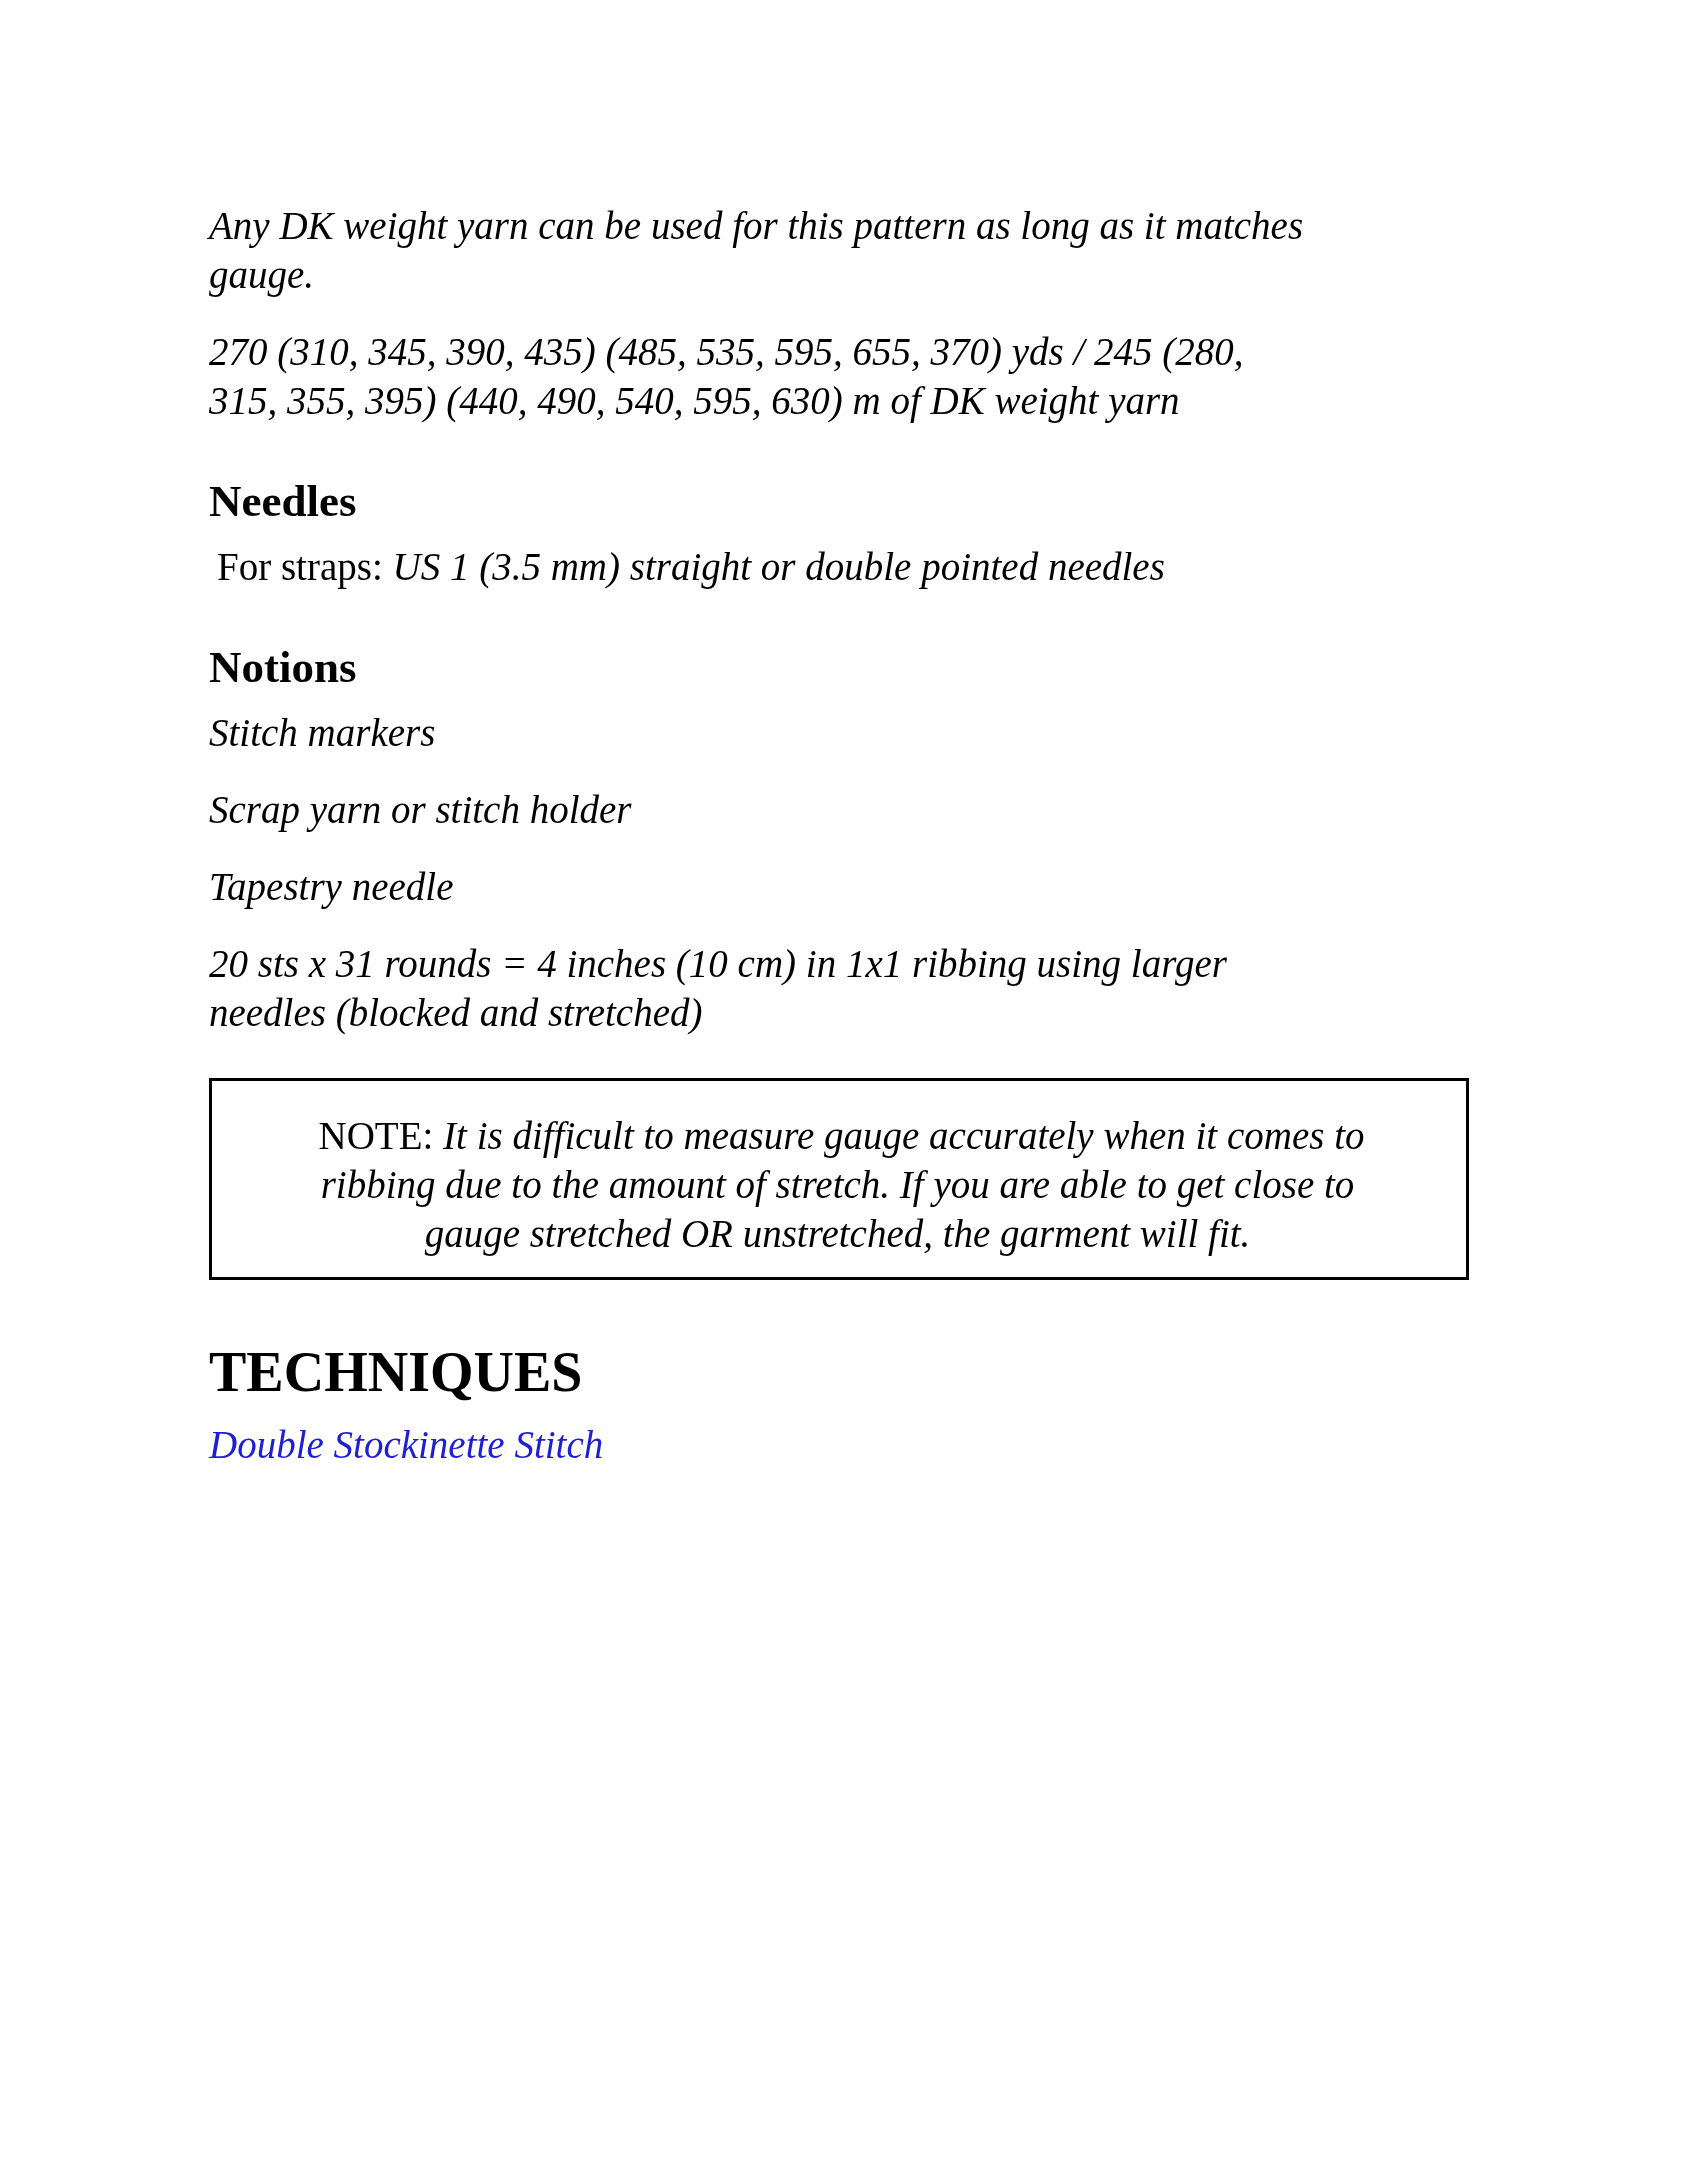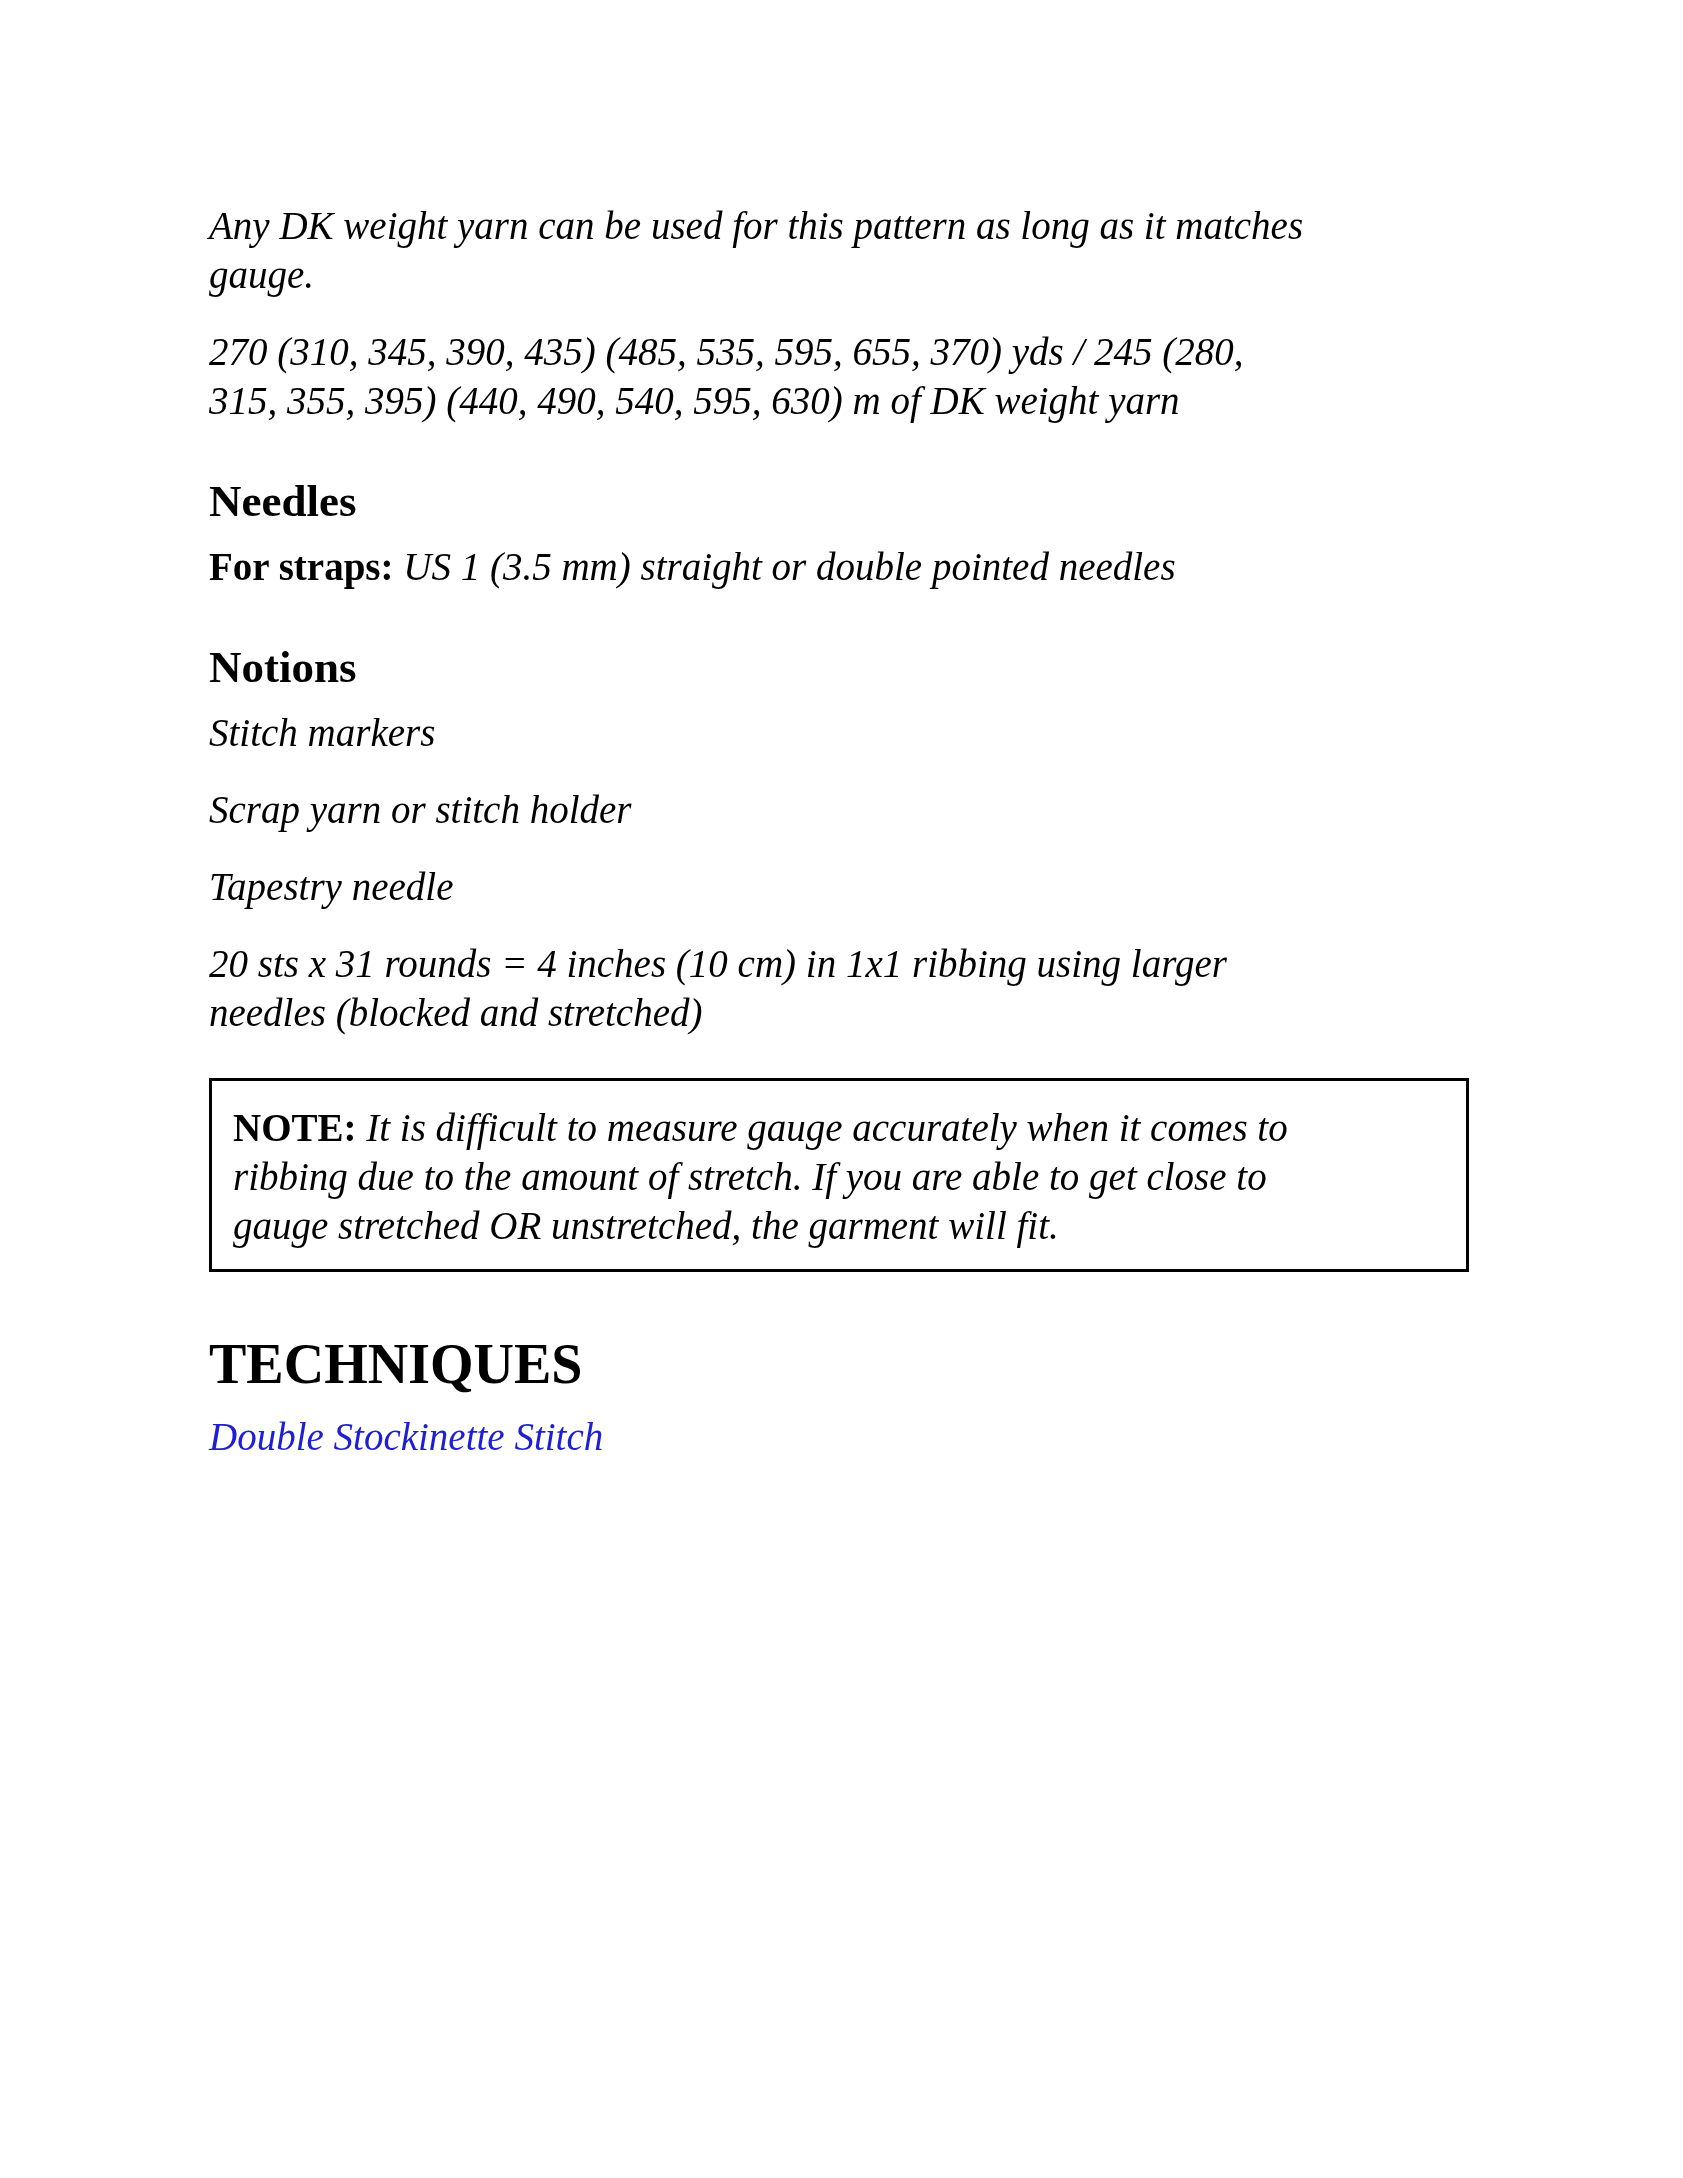"For straps:" .lead { font-weight: 700 -> 400; margin-left: none -> 8px }
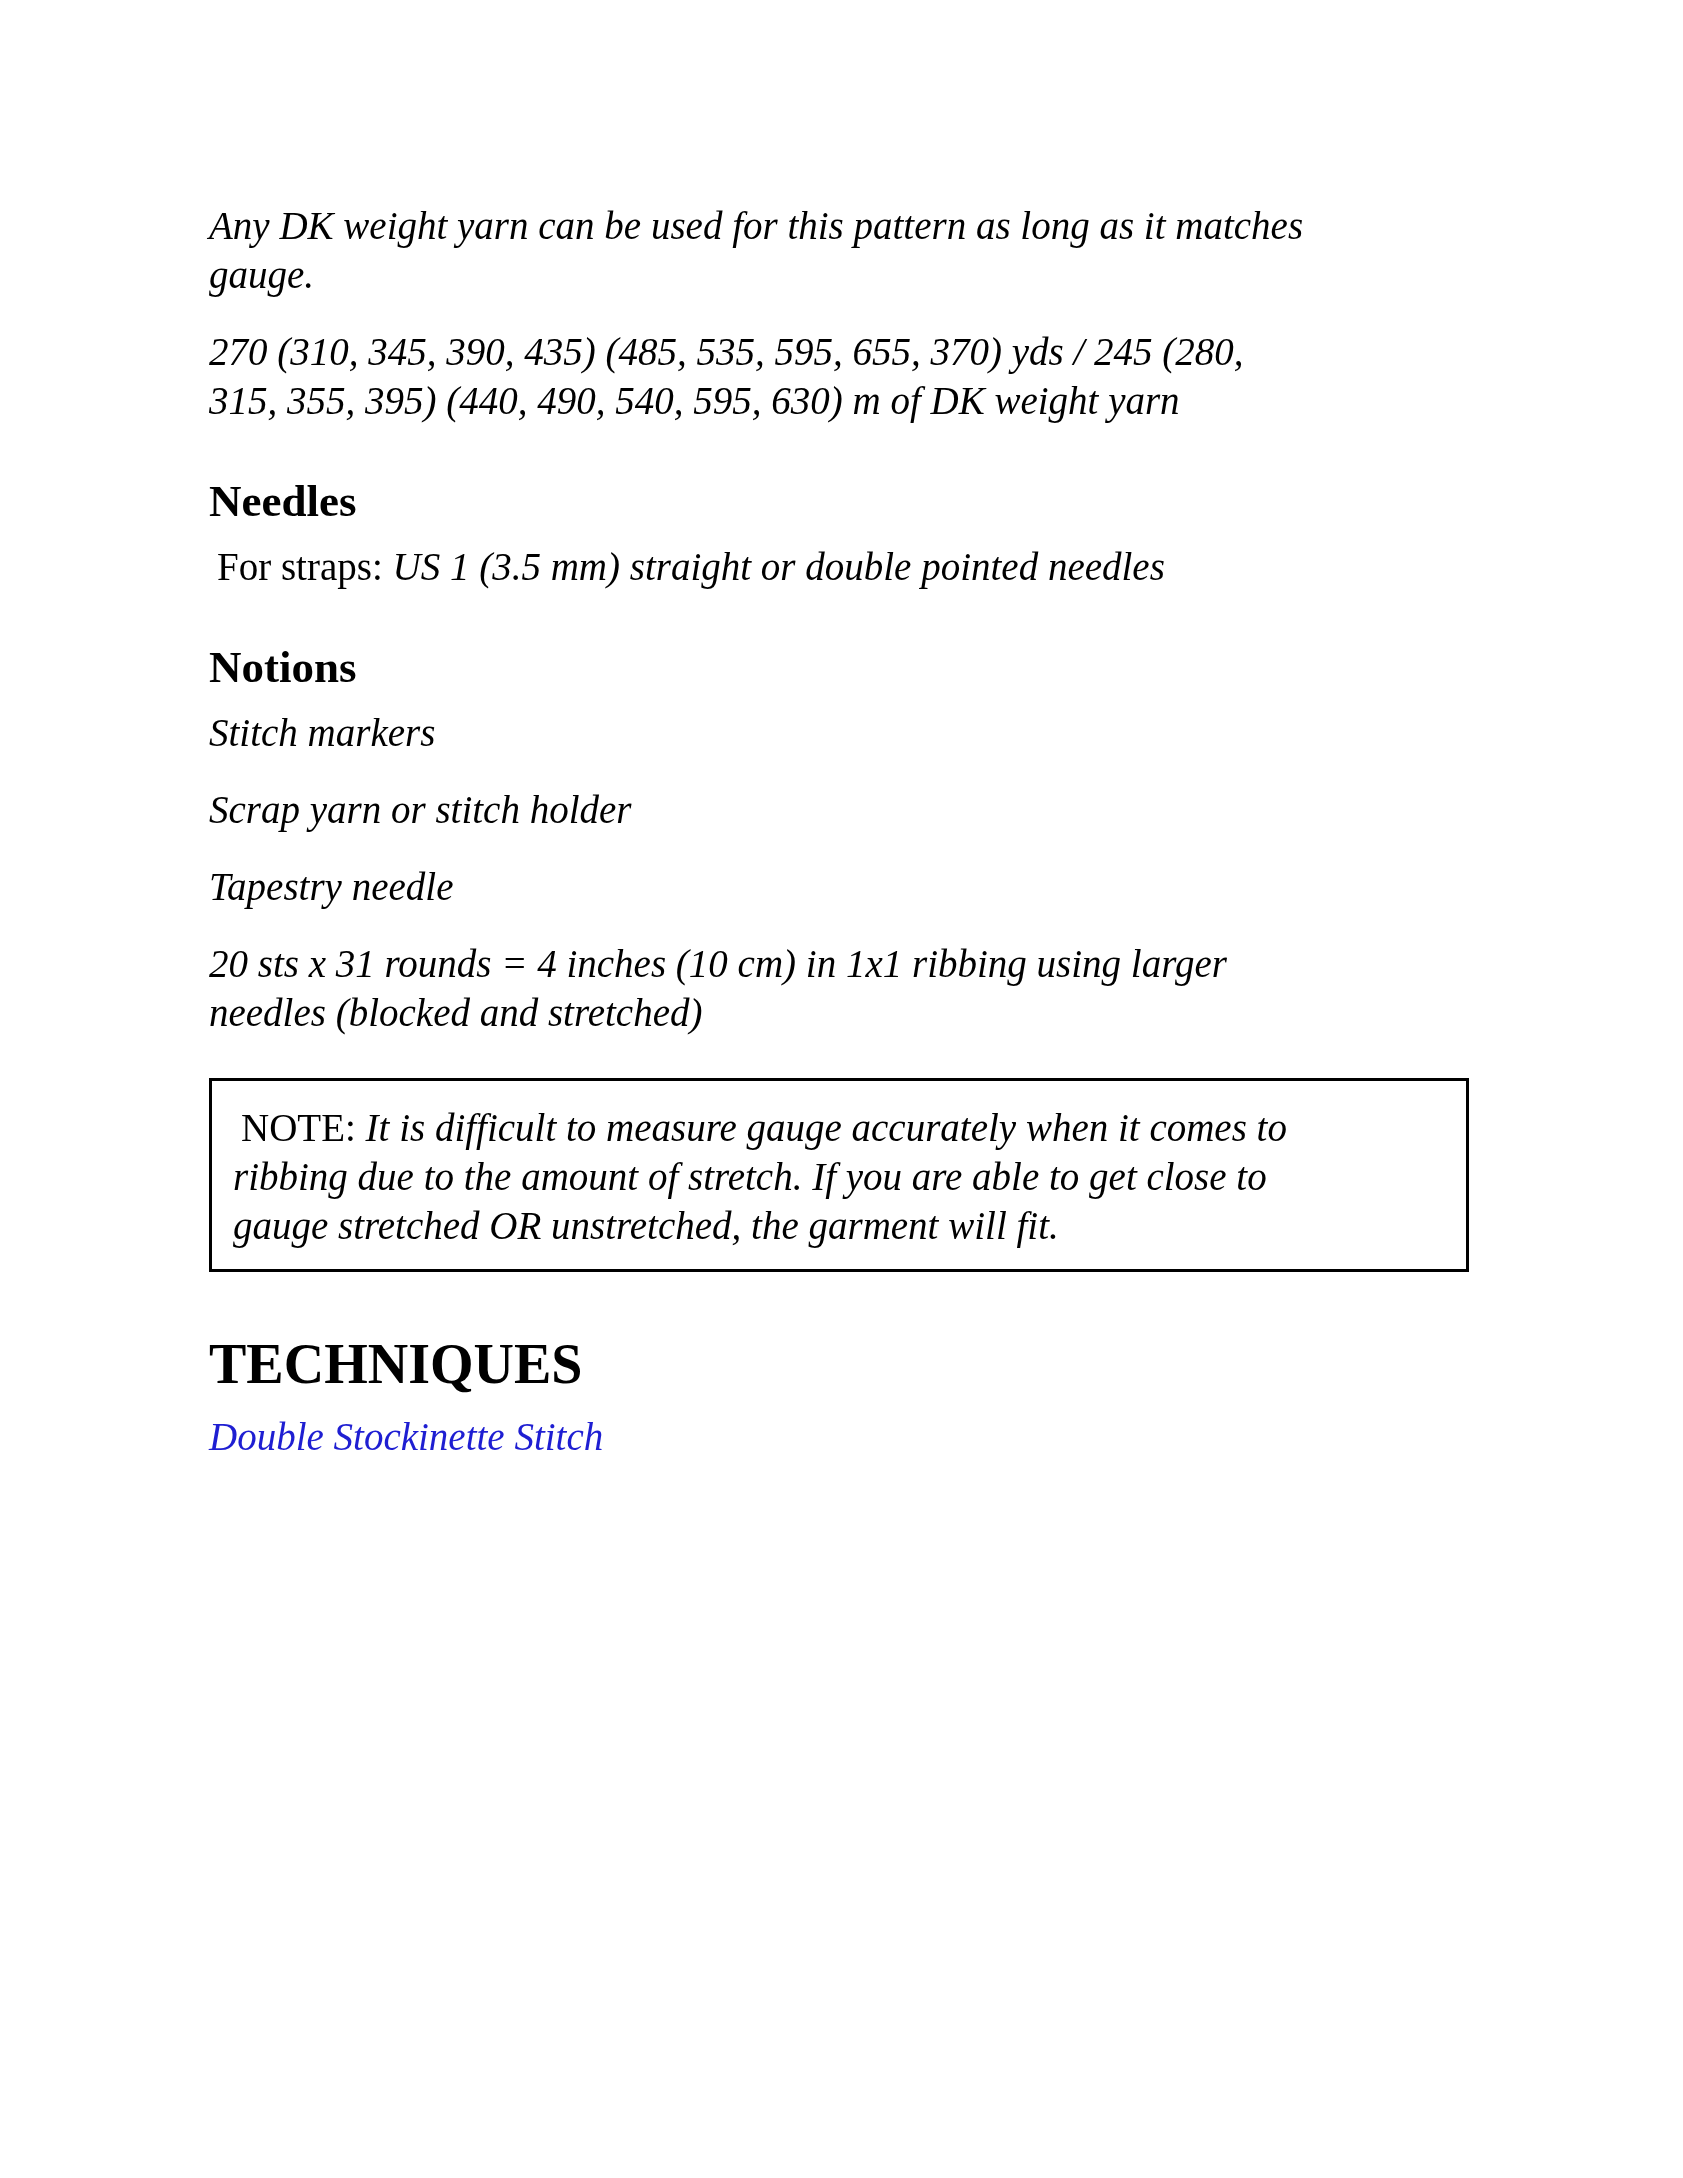"NOTE: It is difficult to" .note-box { padding: 22px 24px 19px 21px -> 30px 24px 19px 21px; text-align: none -> center }
